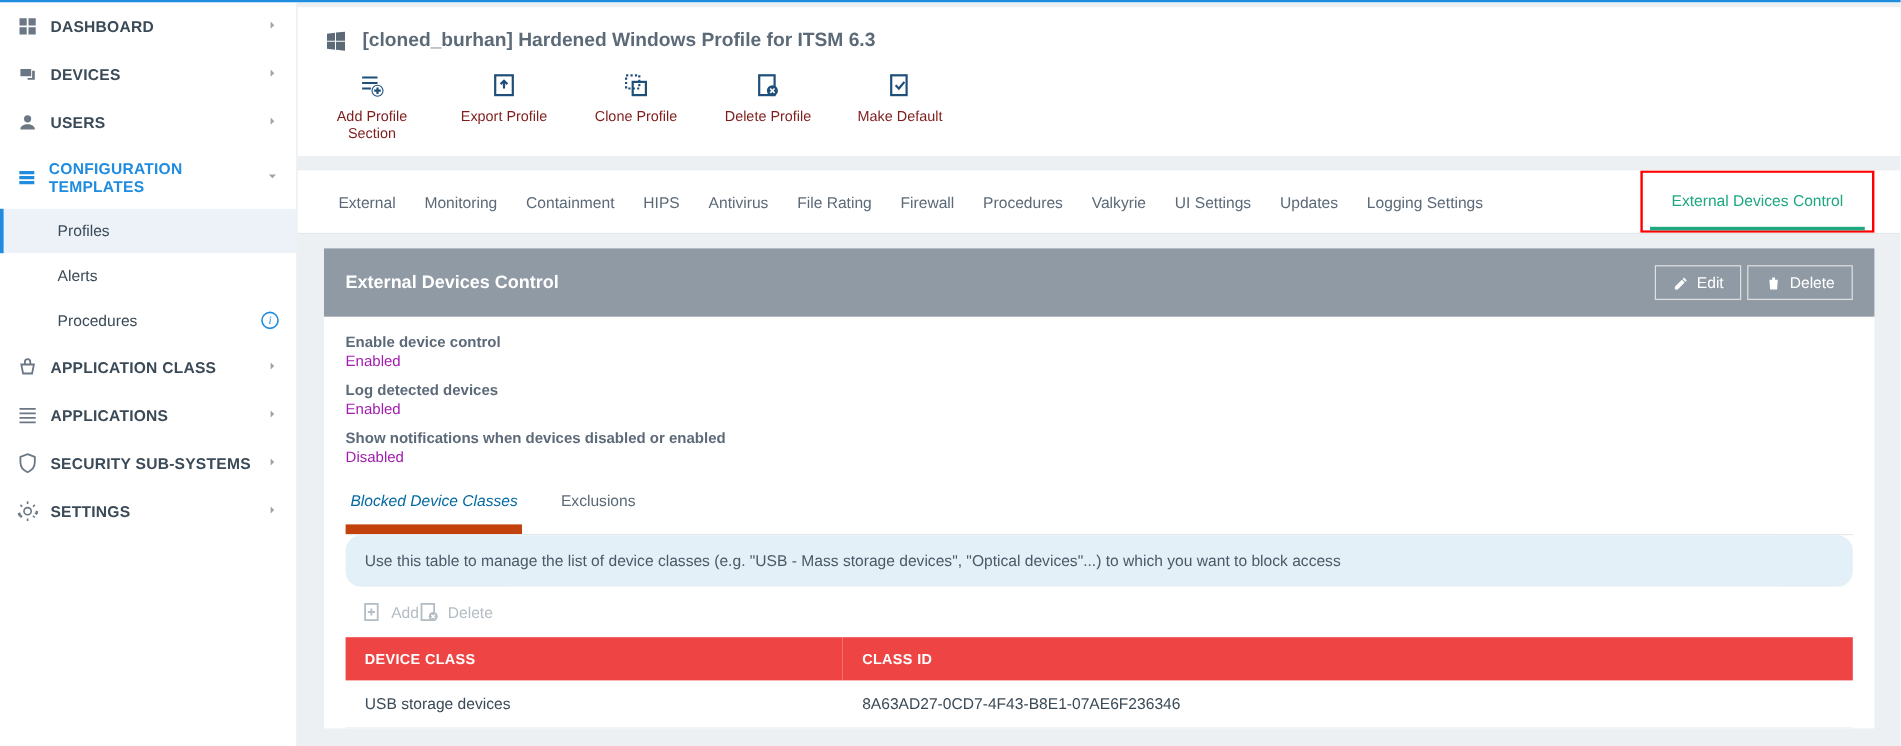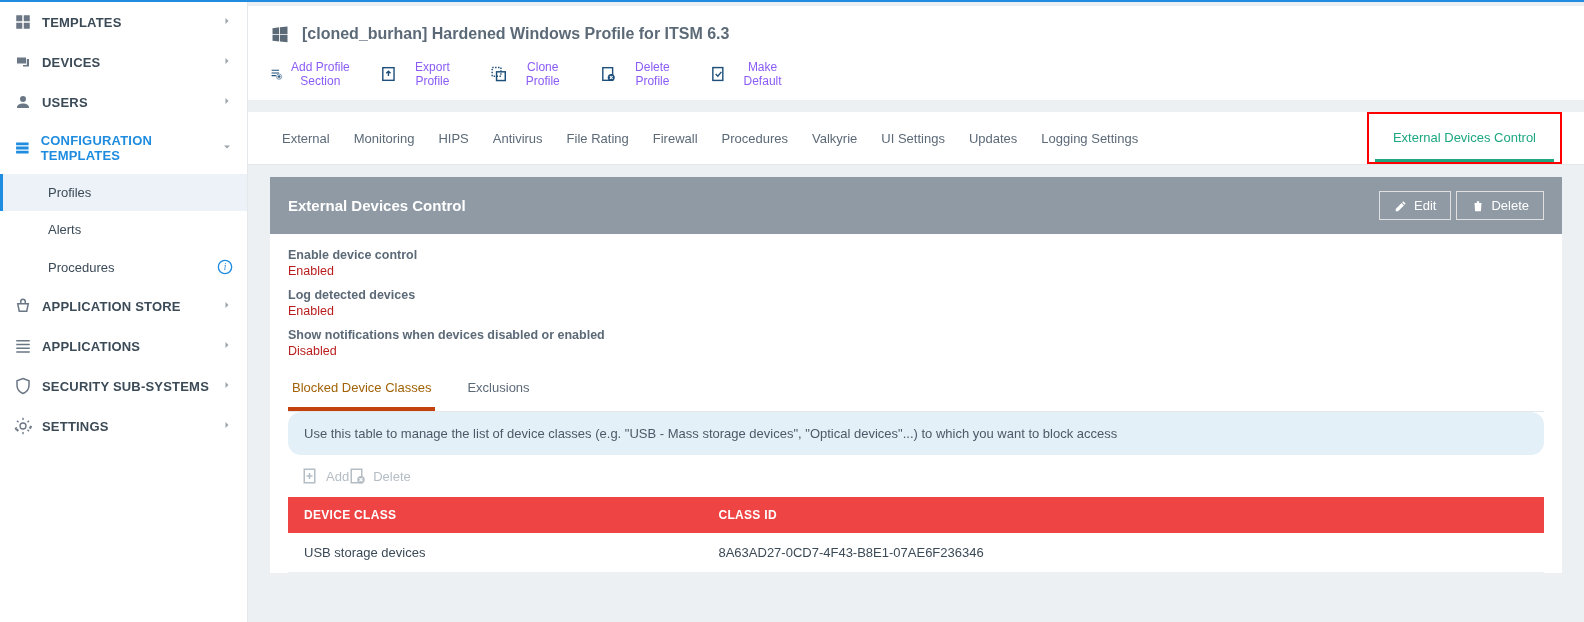"TEMPLATES" span { text: TEMPLATES -> DASHBOARD }
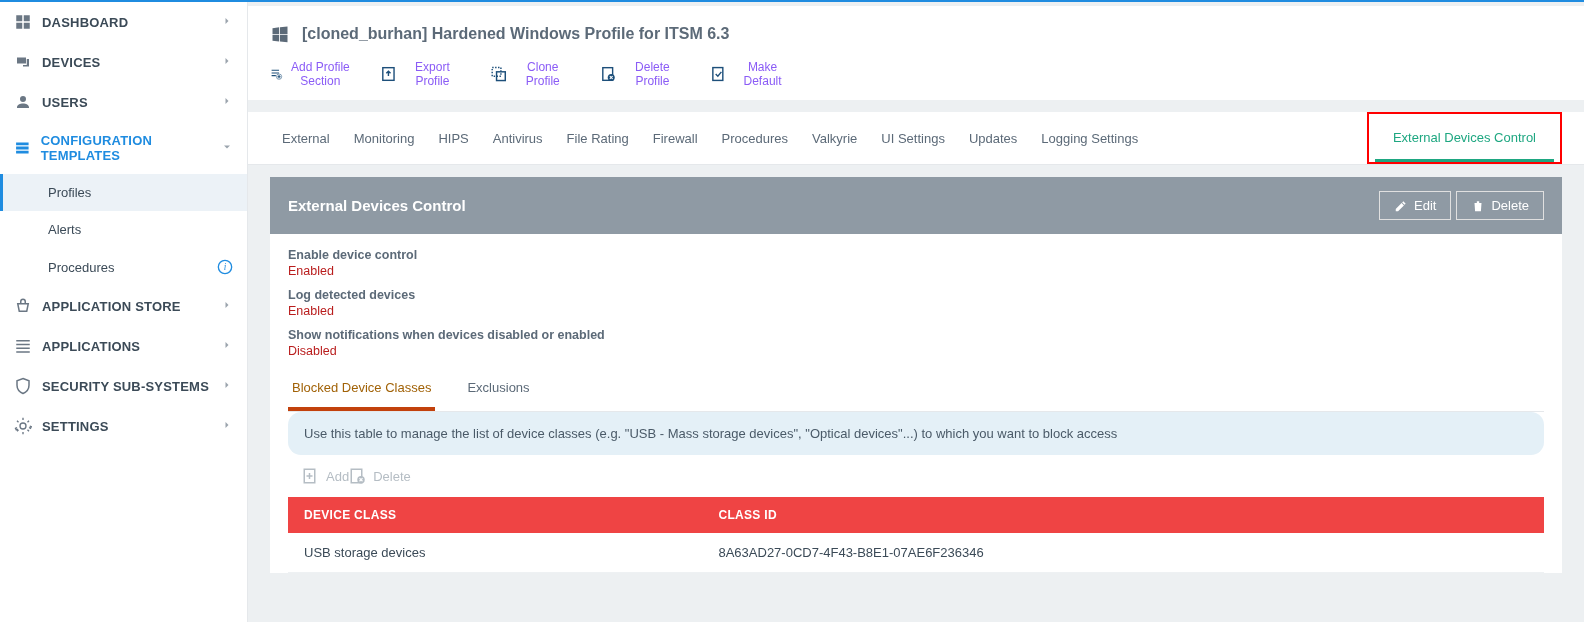"Add Profile Section" .tb-btn { color: #8b5cf6 -> #7f1d1d; flex-direction: none -> column }
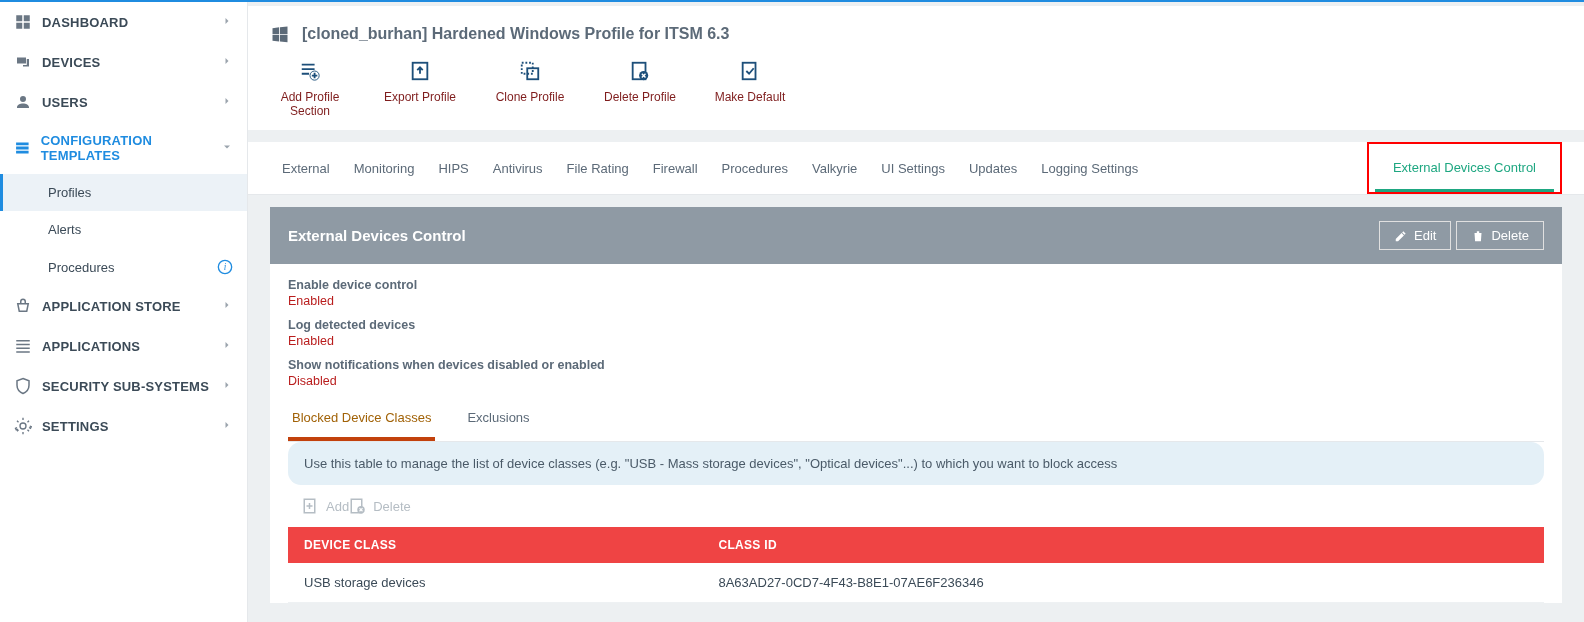"Containment" div.tab { html: none -> <div>Containment</div> }
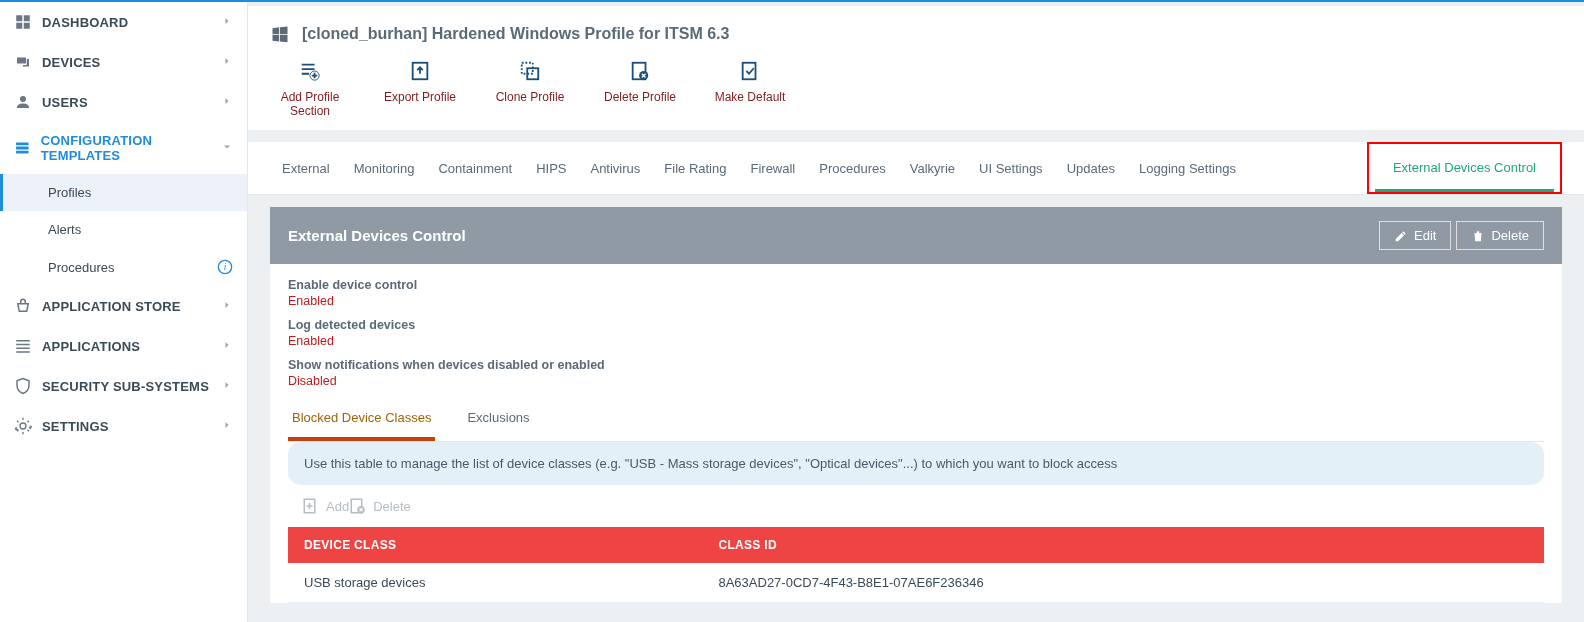"APPLICATION STORE" span { text: STORE -> CLASS }
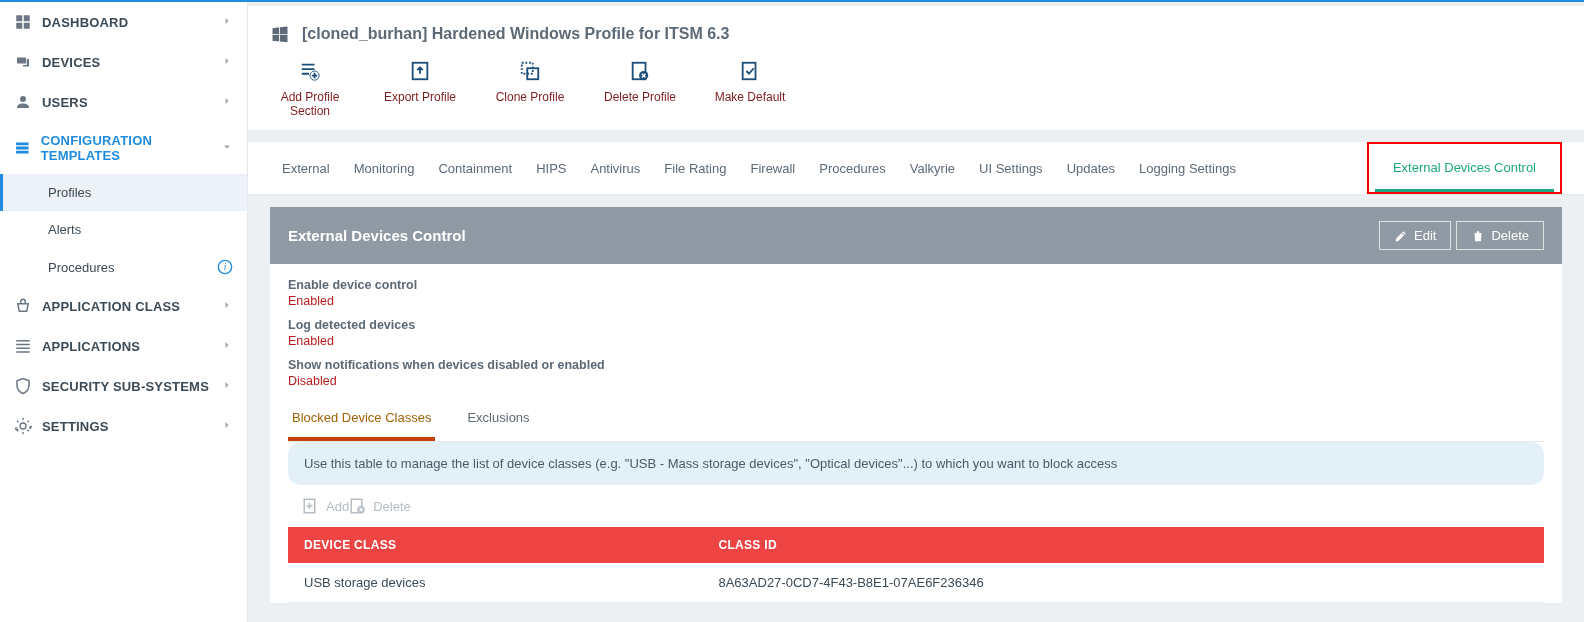"Enabled" .setting .value { color: #b91c1c -> #a21caf }
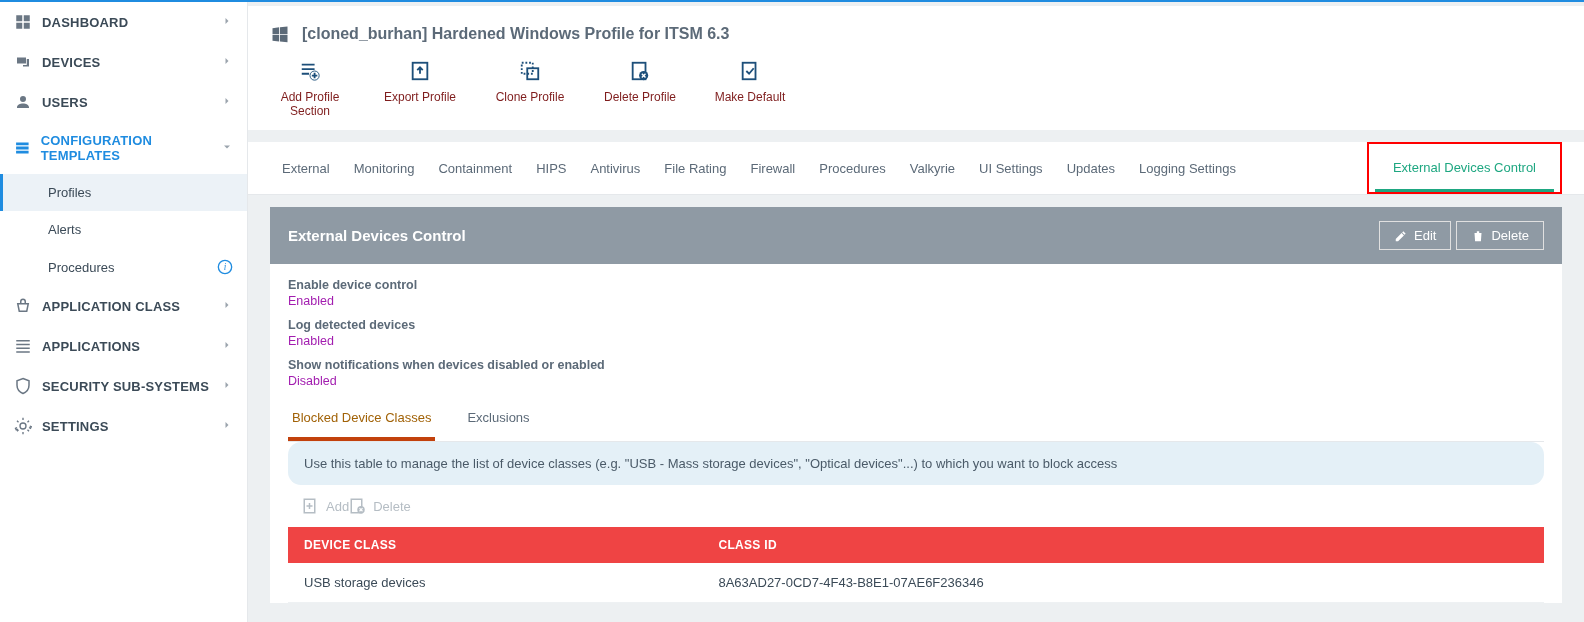"Blocked Device Classes" .subtab.active { border-bottom: 4px solid #c2410c -> 8px solid #c2410c; color: #a16207 -> #0369a1; font-style: none -> italic }
